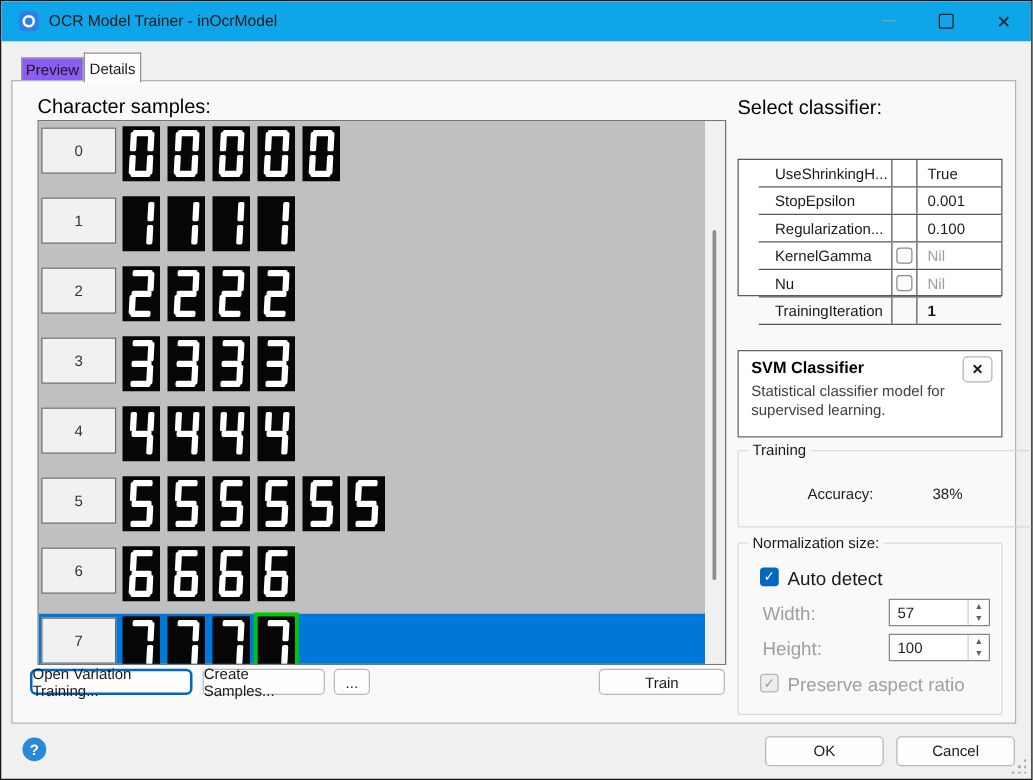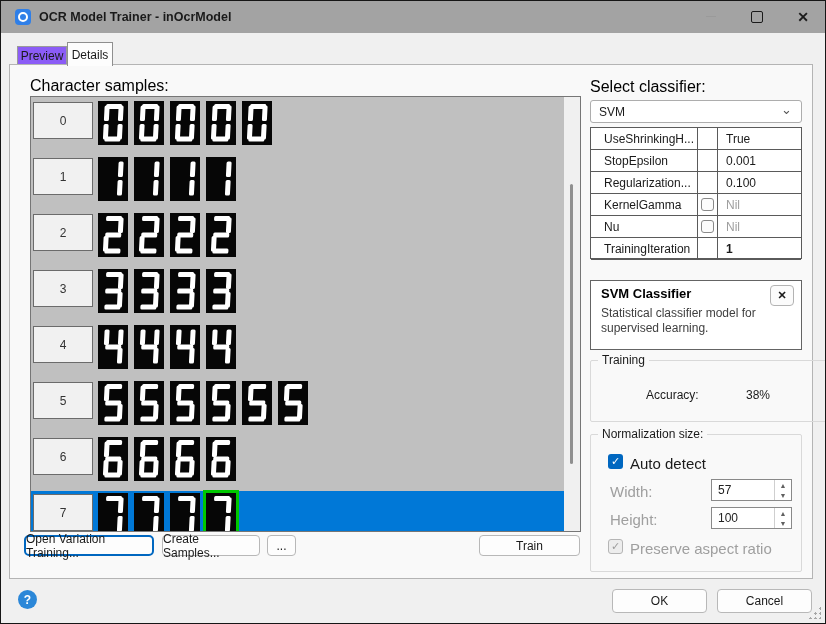"OCR Model Trainer - inOcrModel" .titlebar { background: #a3a3a3 -> #0ea5e9; font-weight: bold -> none }
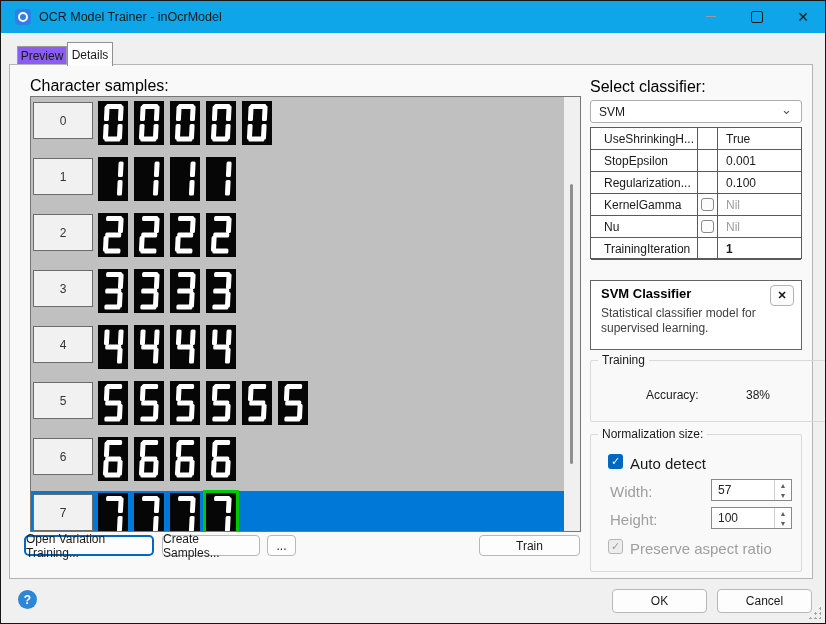"SVM" div.dropdown { html: <div> <span>SVM</span> <span>⌄</span> </div> -> none }
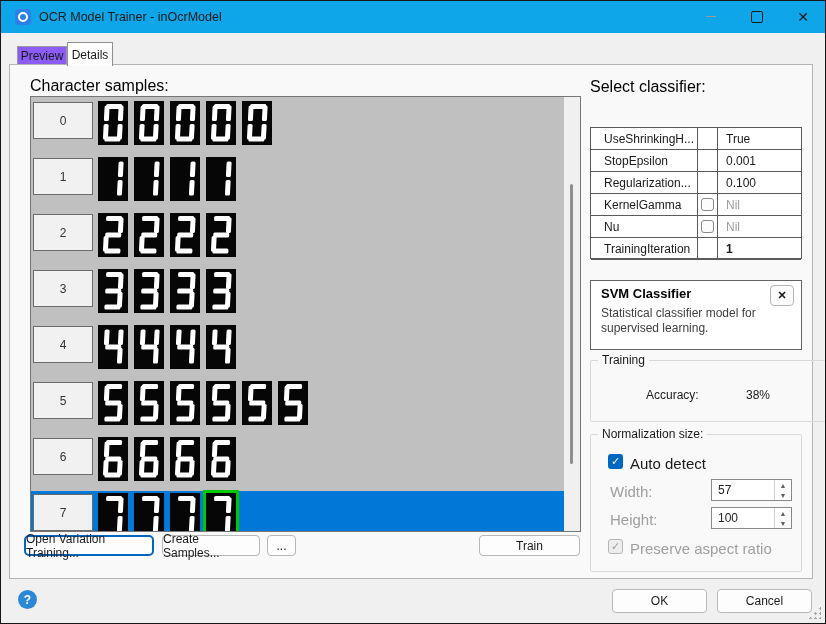"UseShrinkingH..." .ptable { height: 132px -> 110px; padding-left: none -> 16px }
